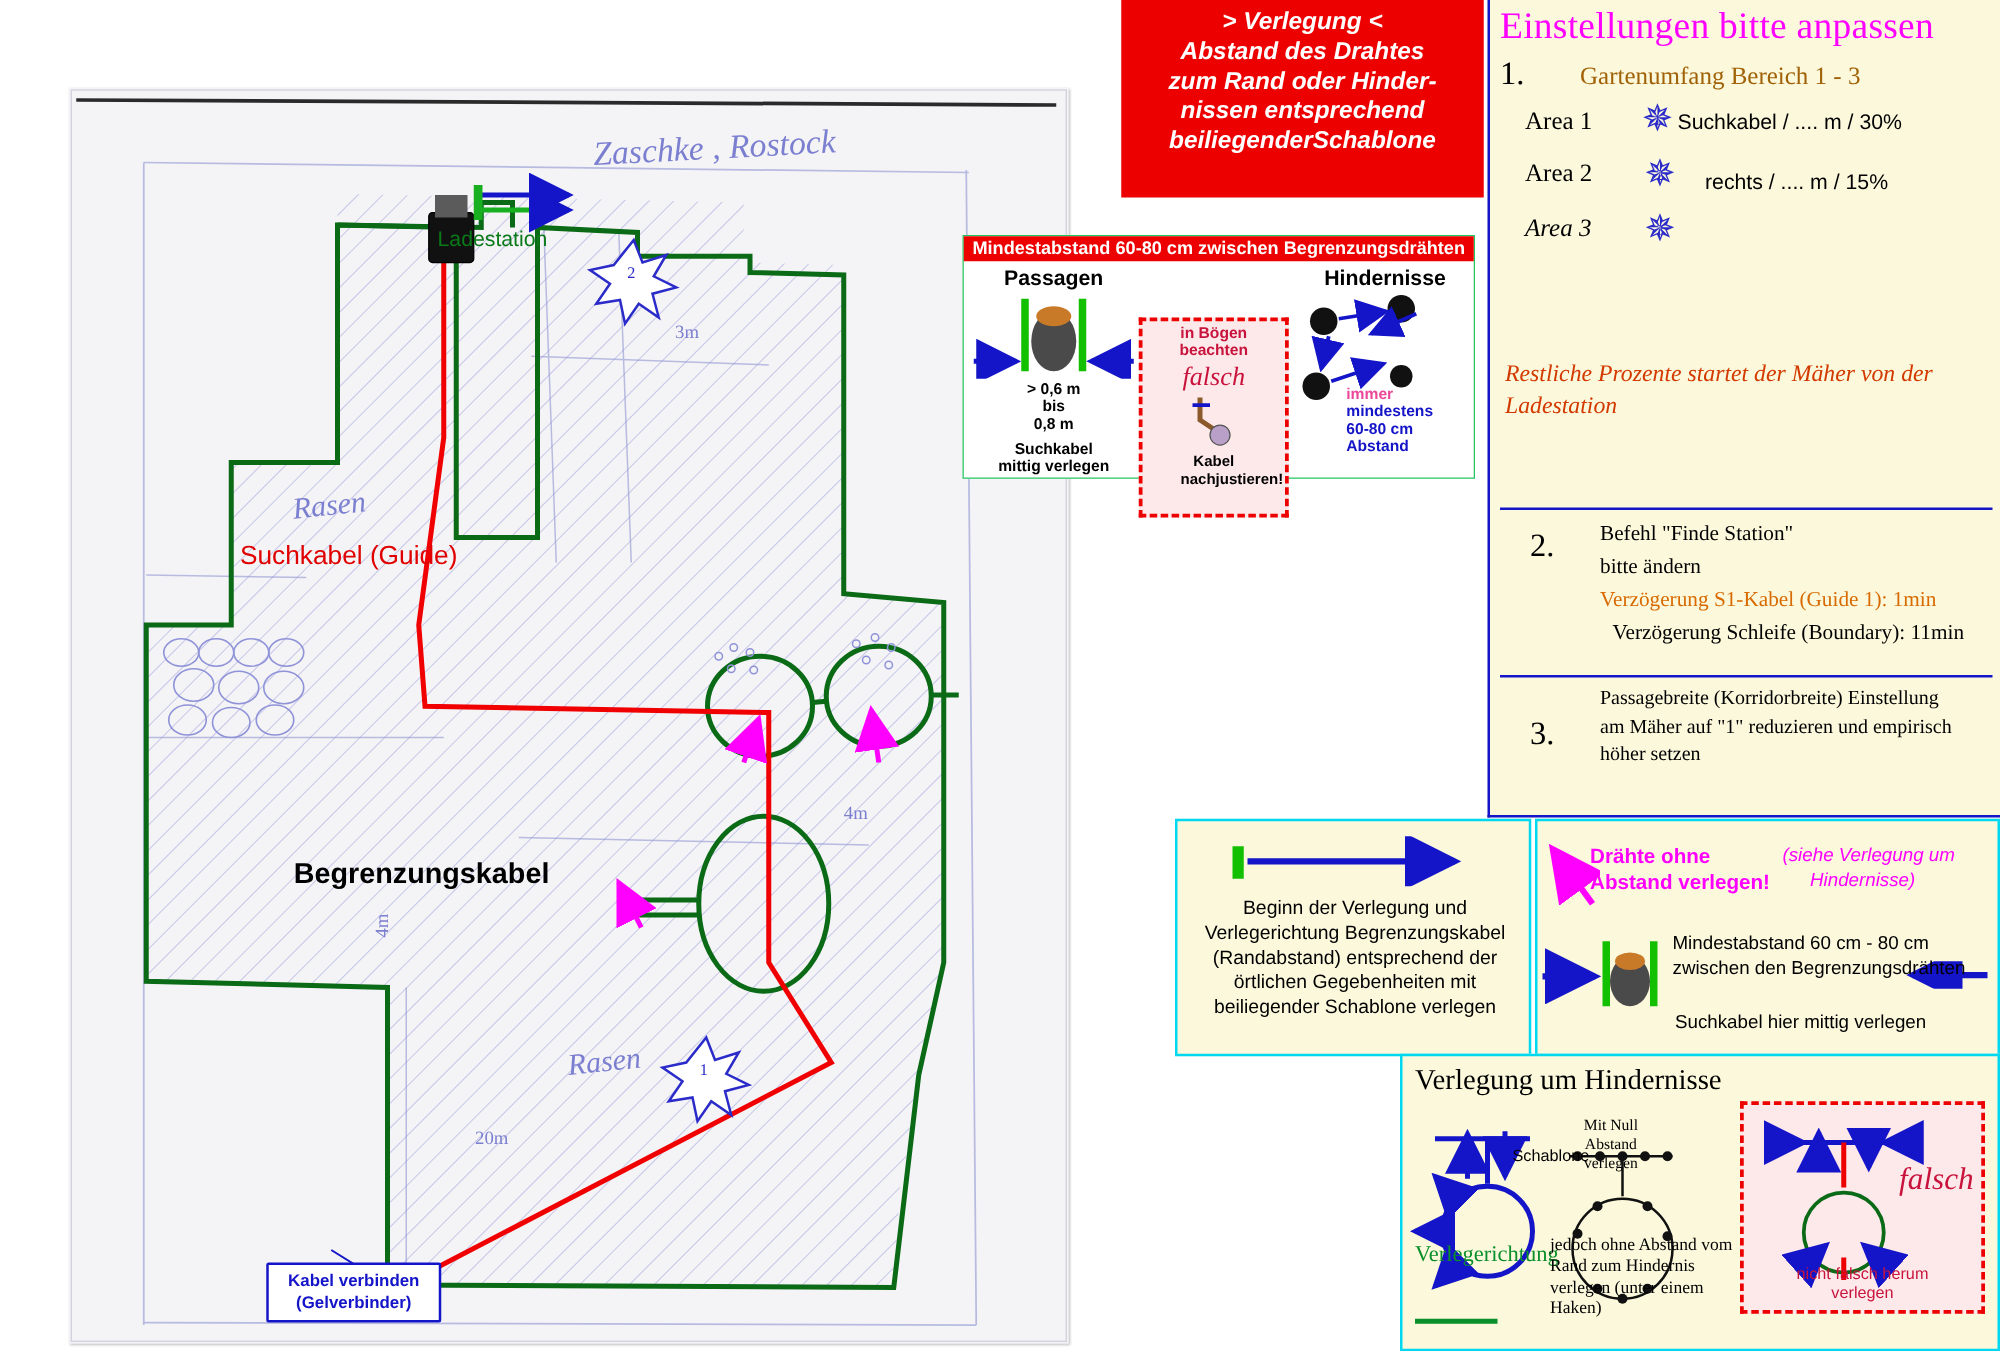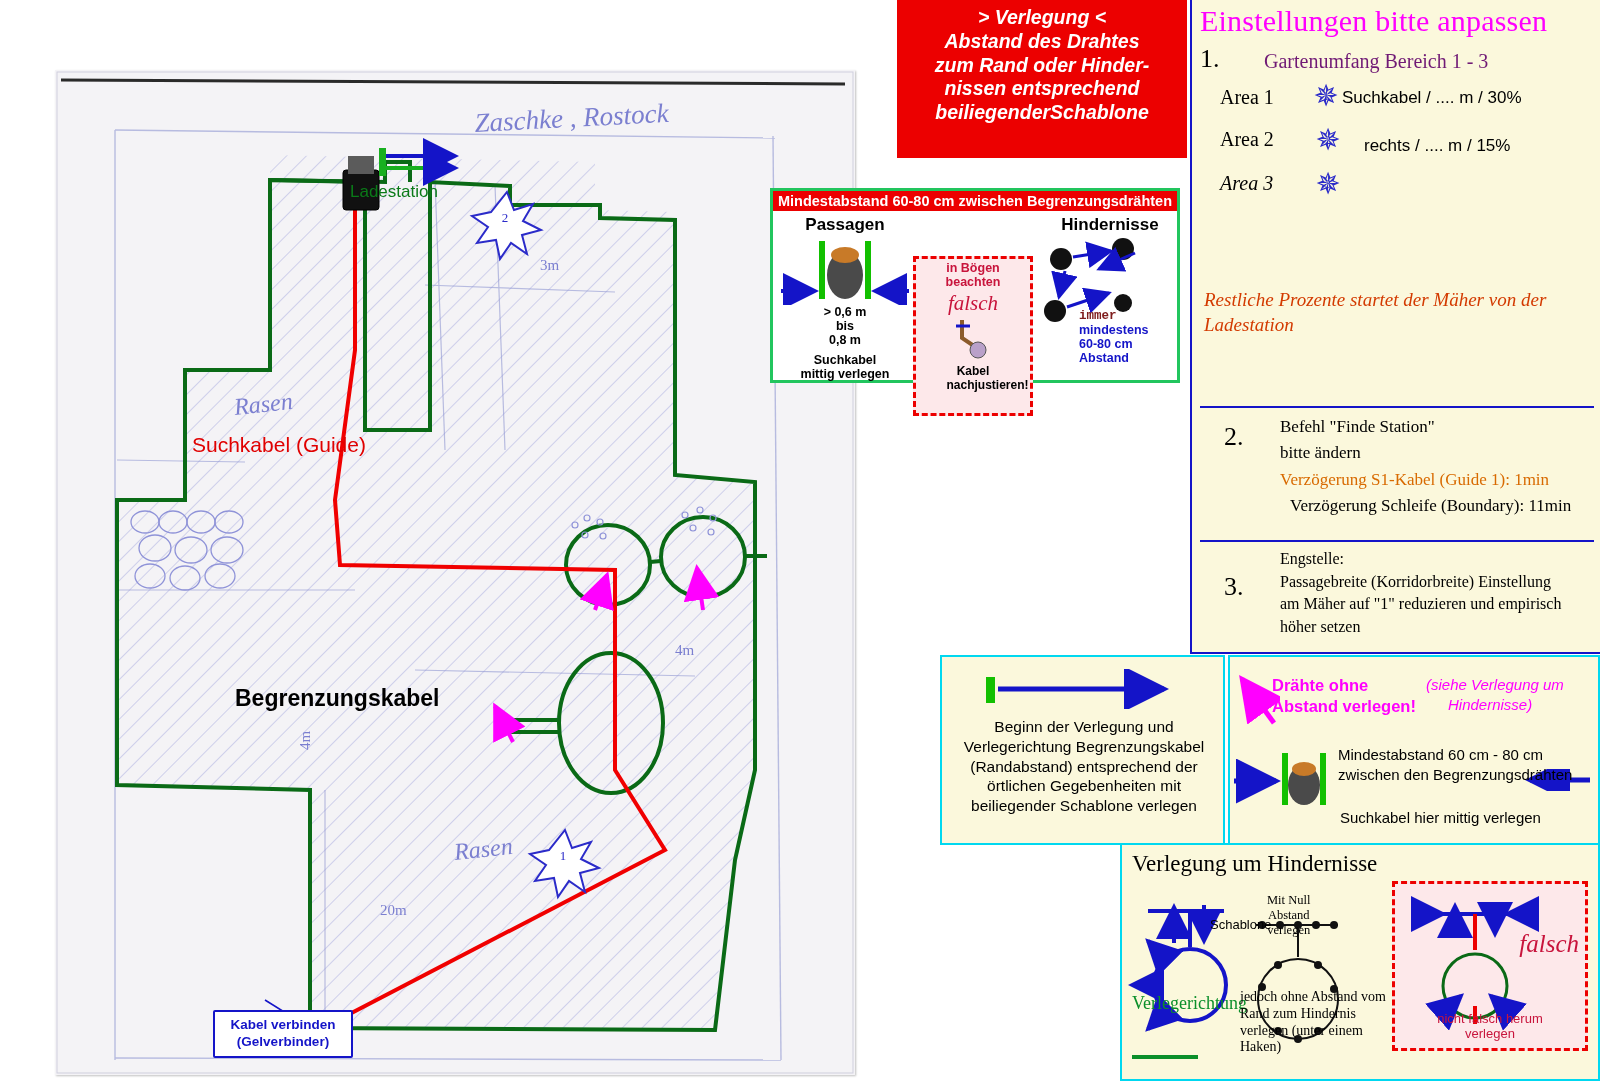"Gartenumfang Bereich 1 - 3" #sec1 .gu { color: #701a75 -> #a16207 }
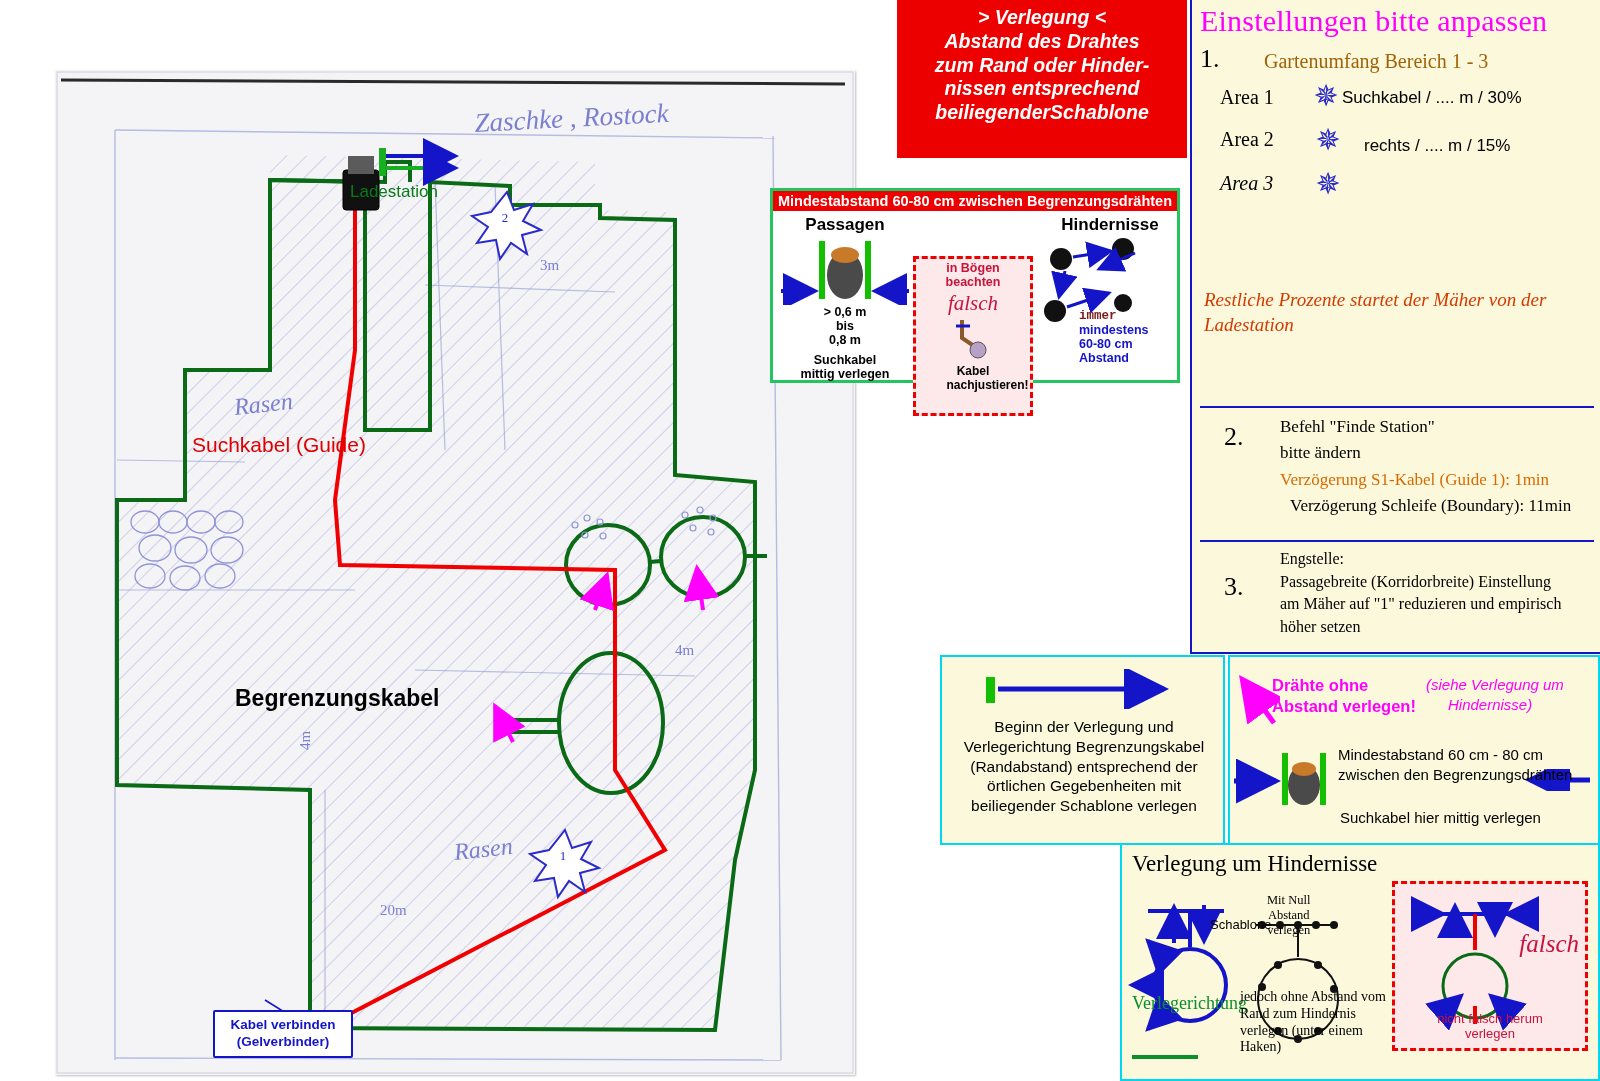"Mindestabstand 60-80 cm zwischen" #minbox { border: 3px solid #22c55e -> 1px solid #22c55e }
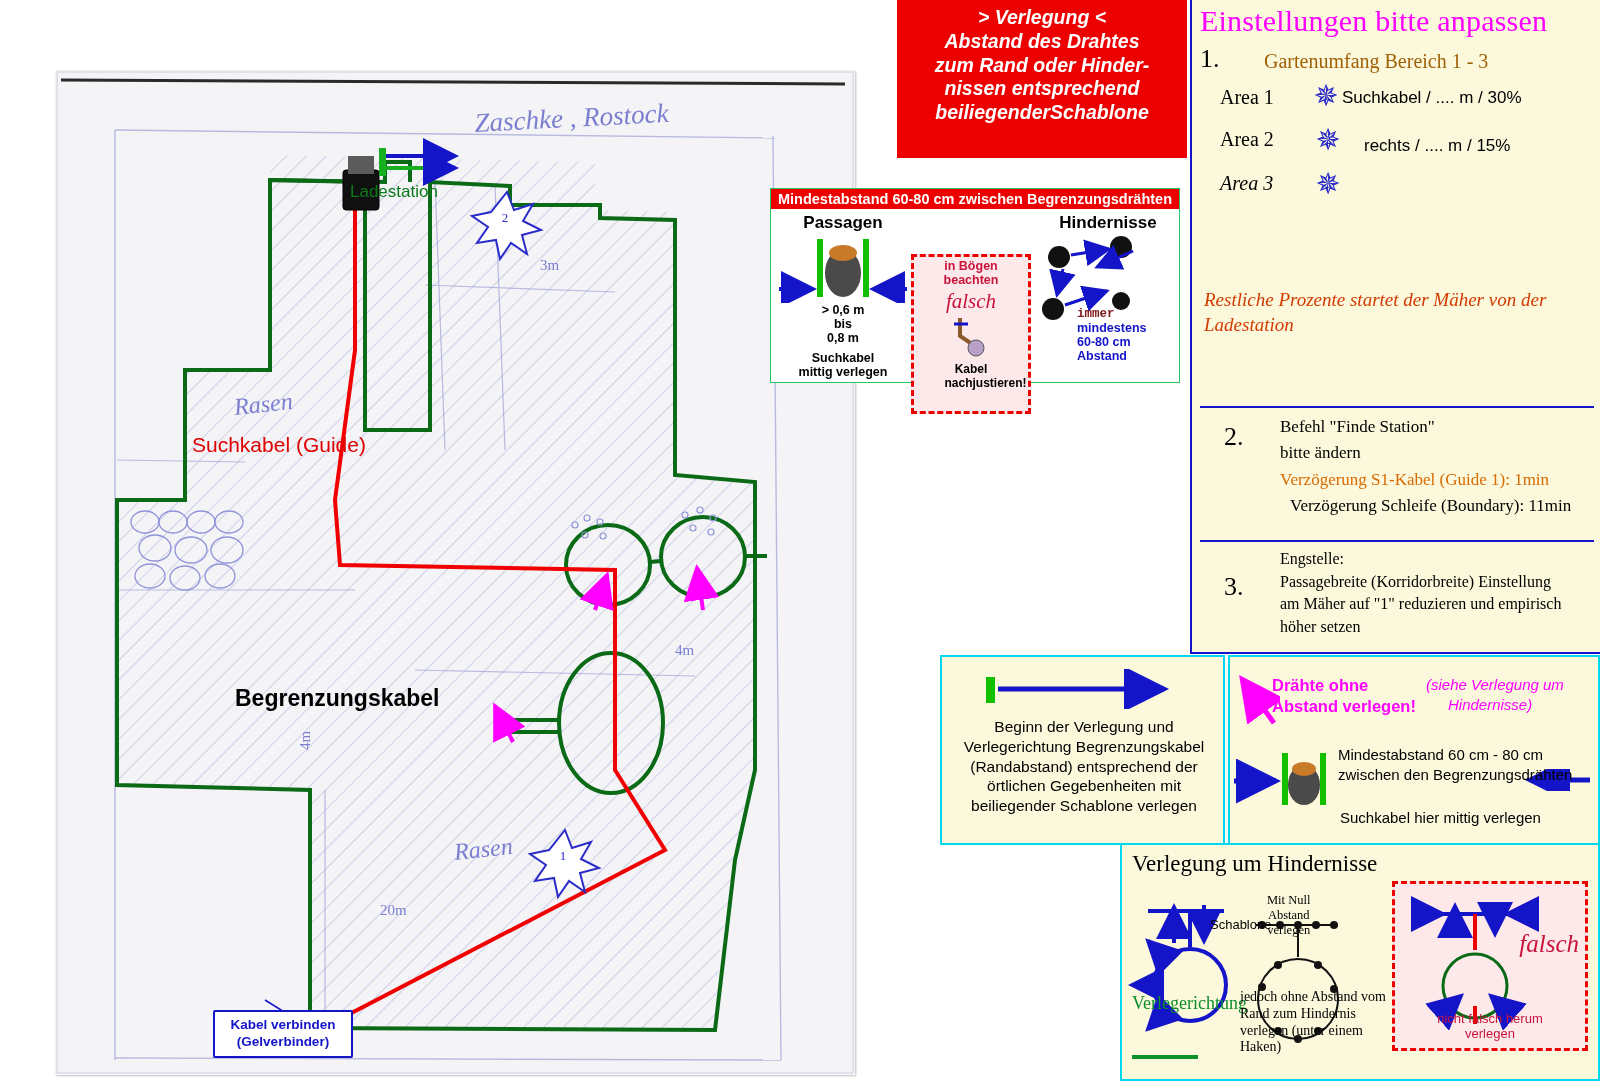"immer" div.mb-s { color: #7f1d1d -> #ec4899; font-family: Liberation Mono, monospace -> none }
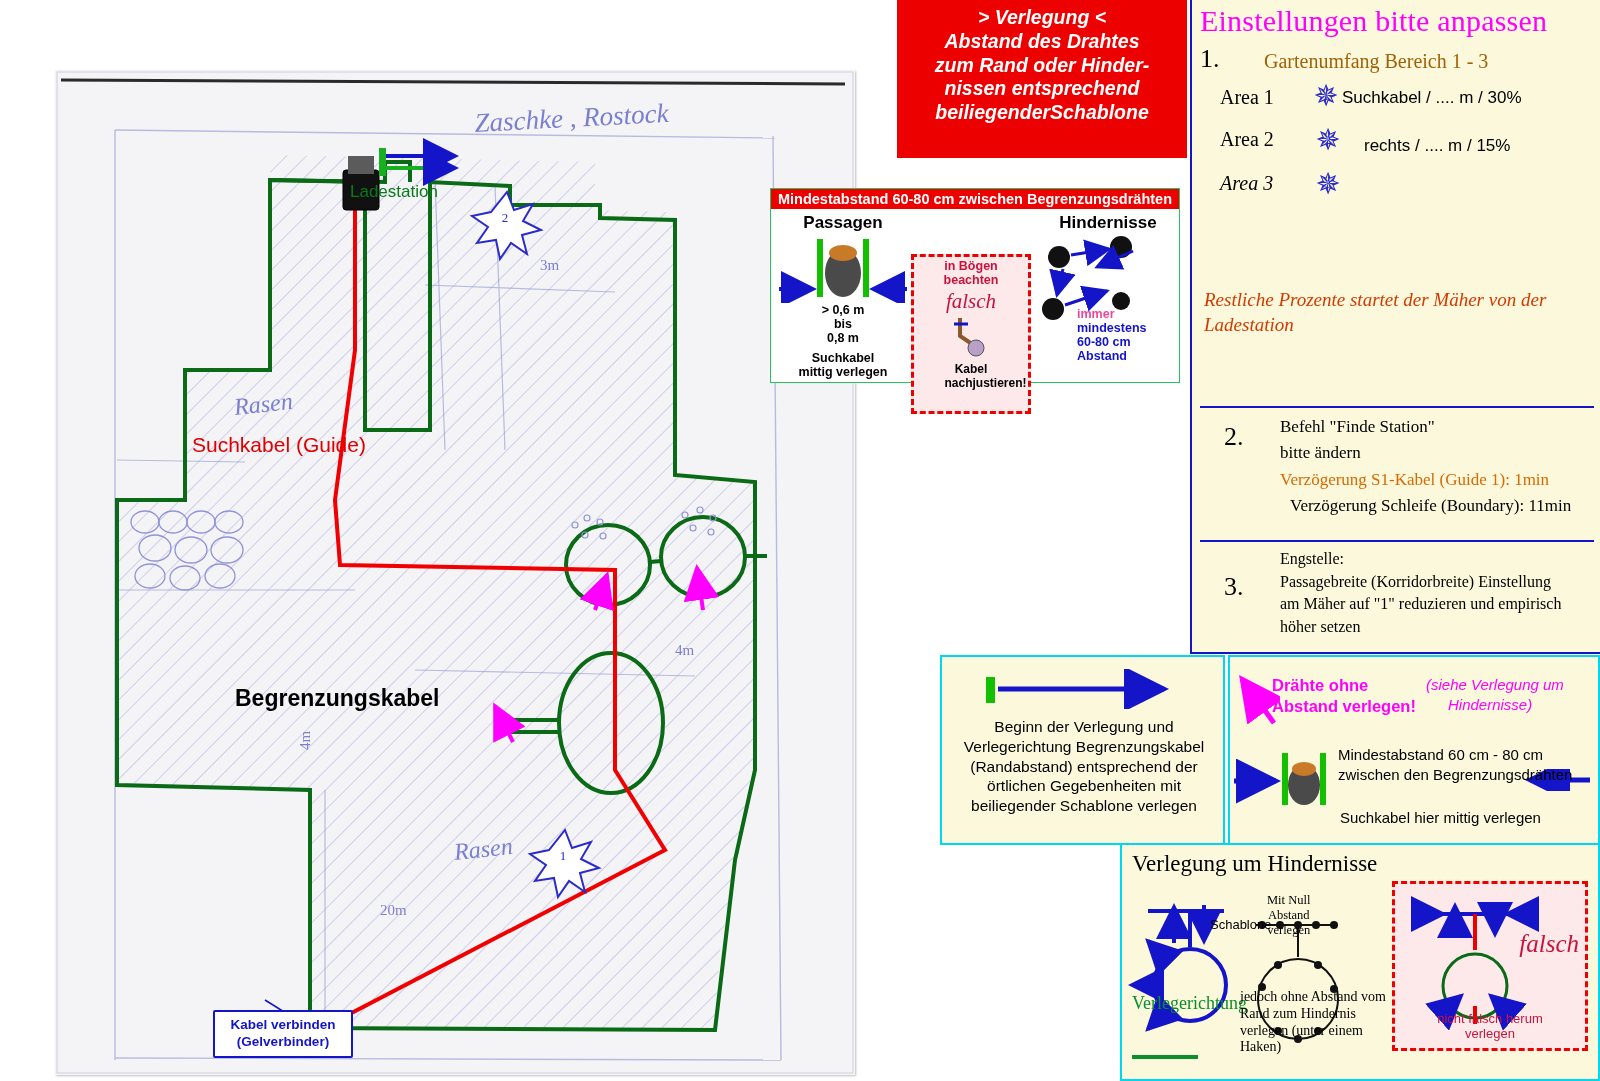"Engstelle:" div { html: <div>Engstelle:</div> -> none }
